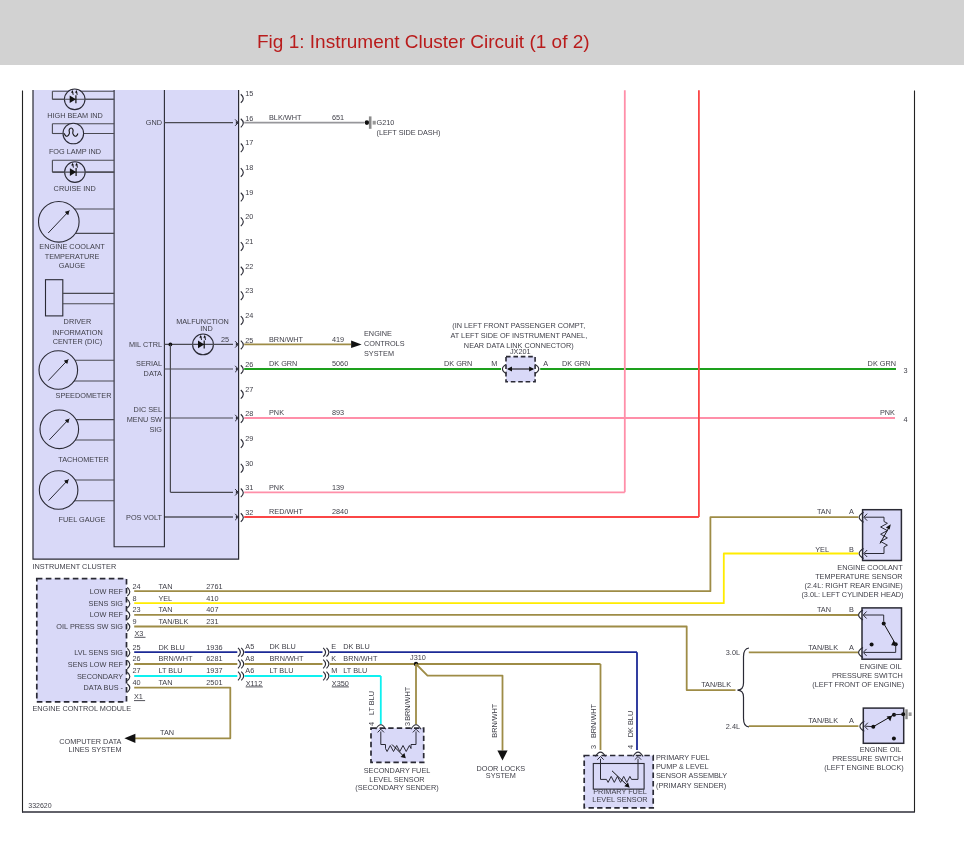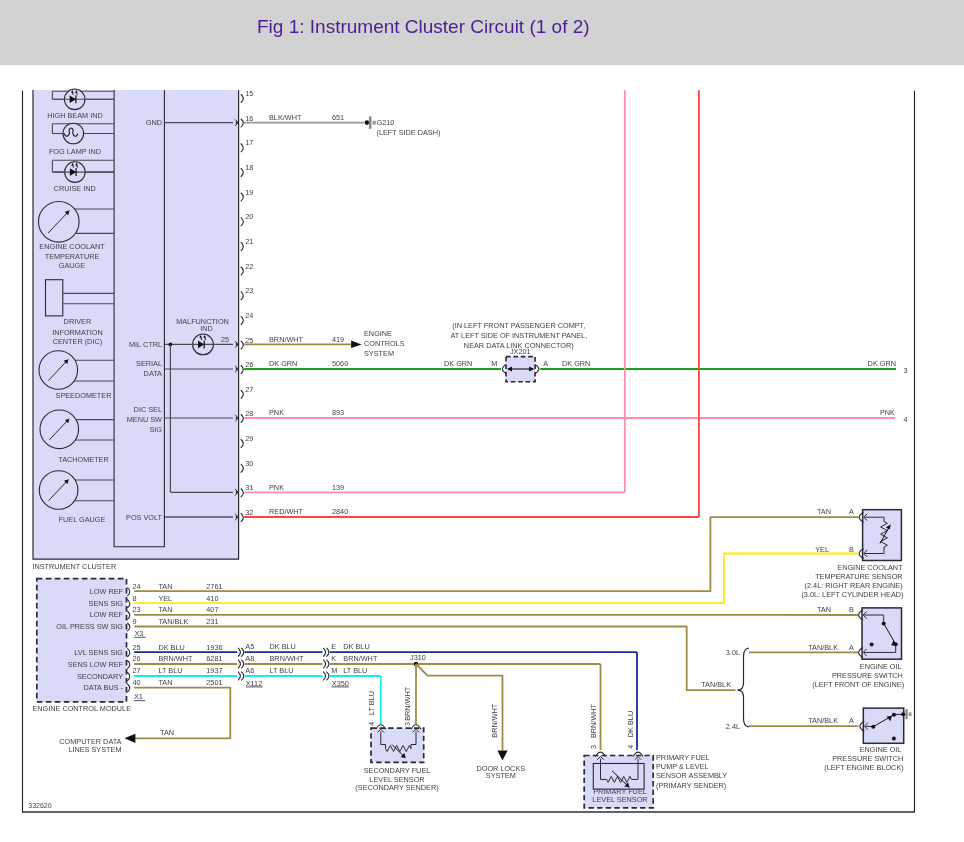"Fig 1: Instrument Cluster Circuit" #hdr span { color: #4c1d95 -> #b91c1c; top: 16px -> 31px }
